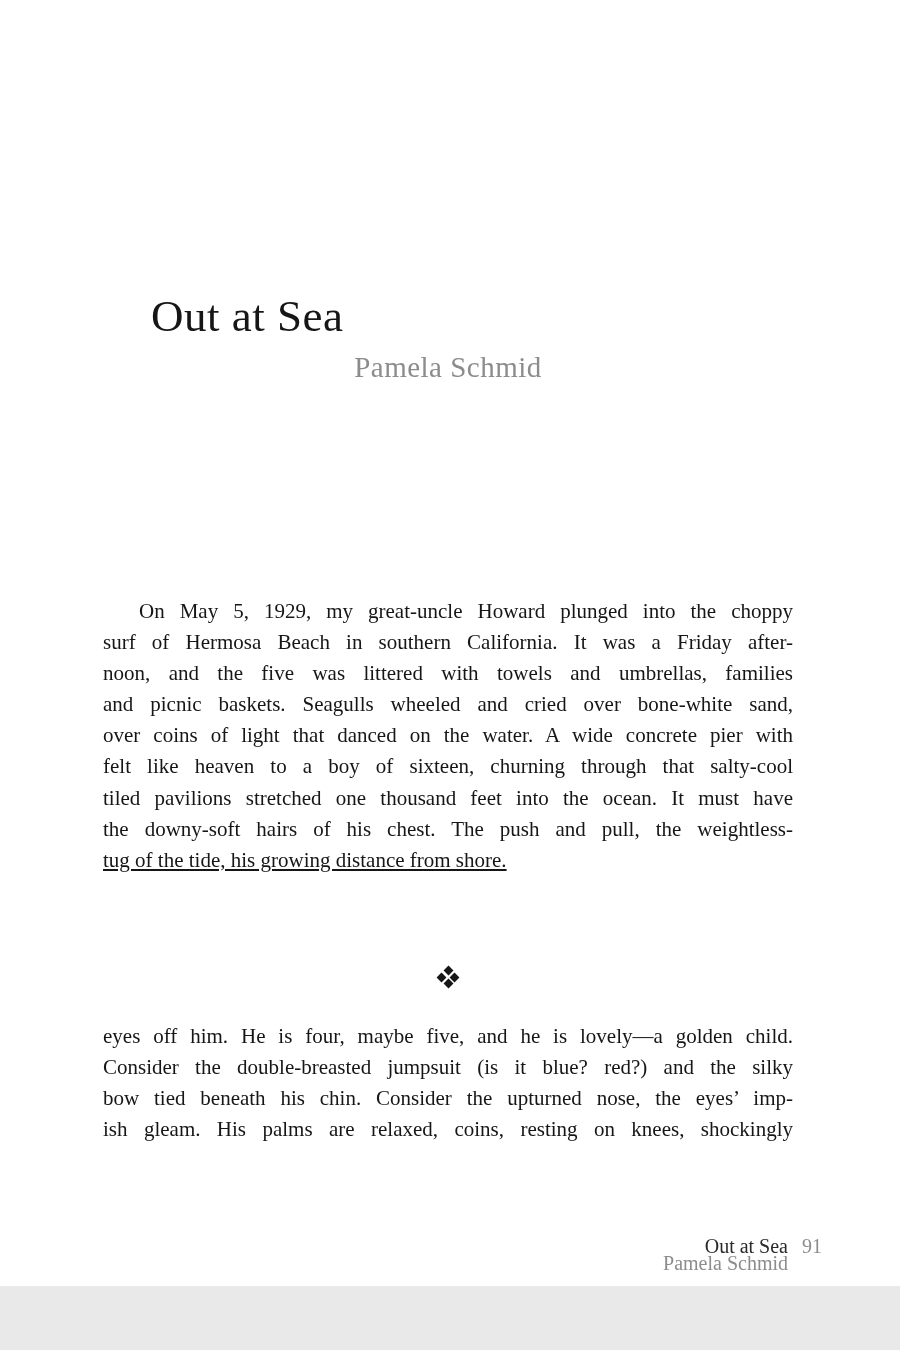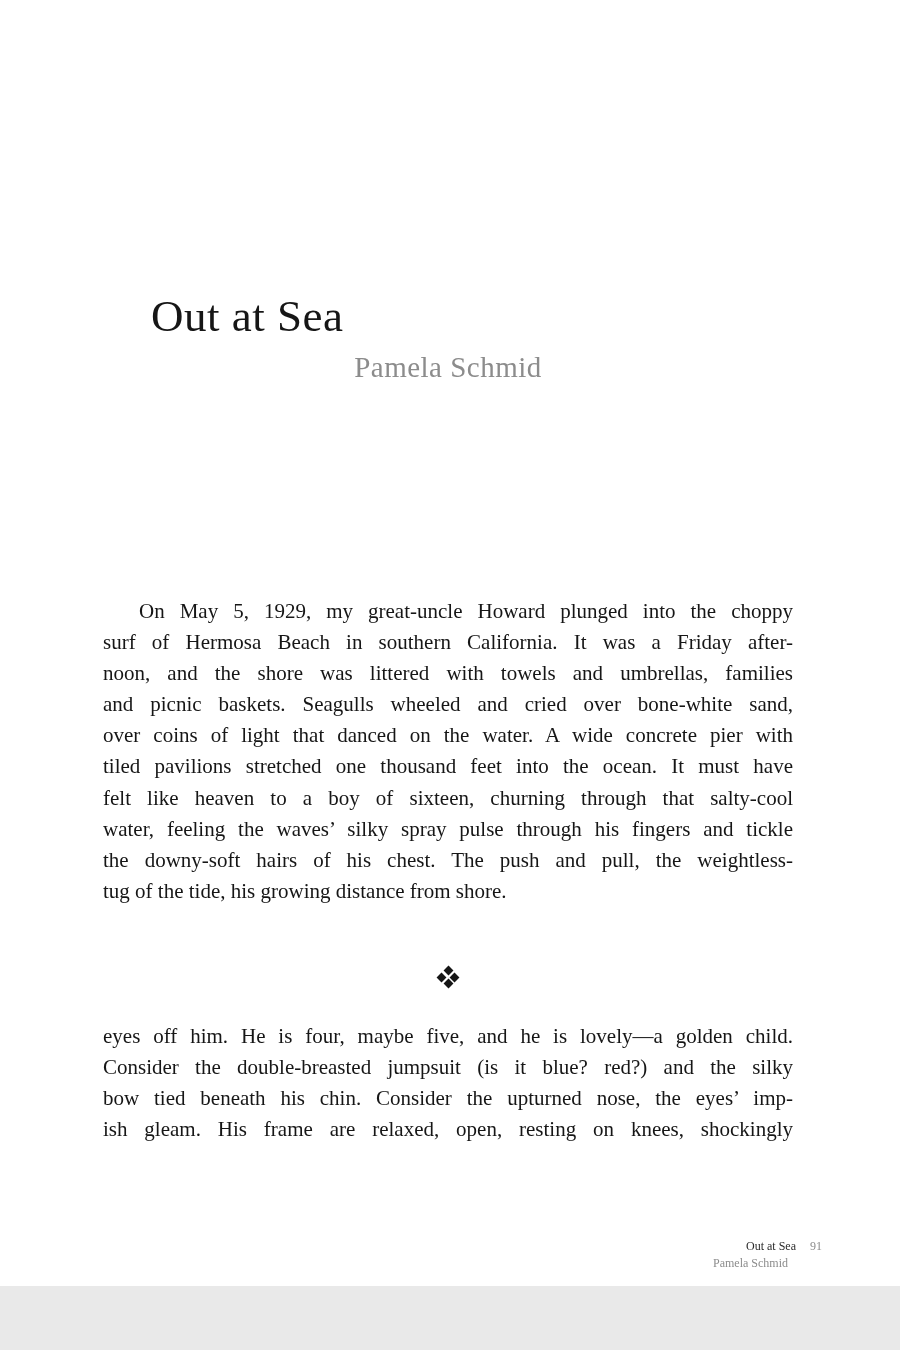"noon, and the shore was" div.line { text: shore -> five }
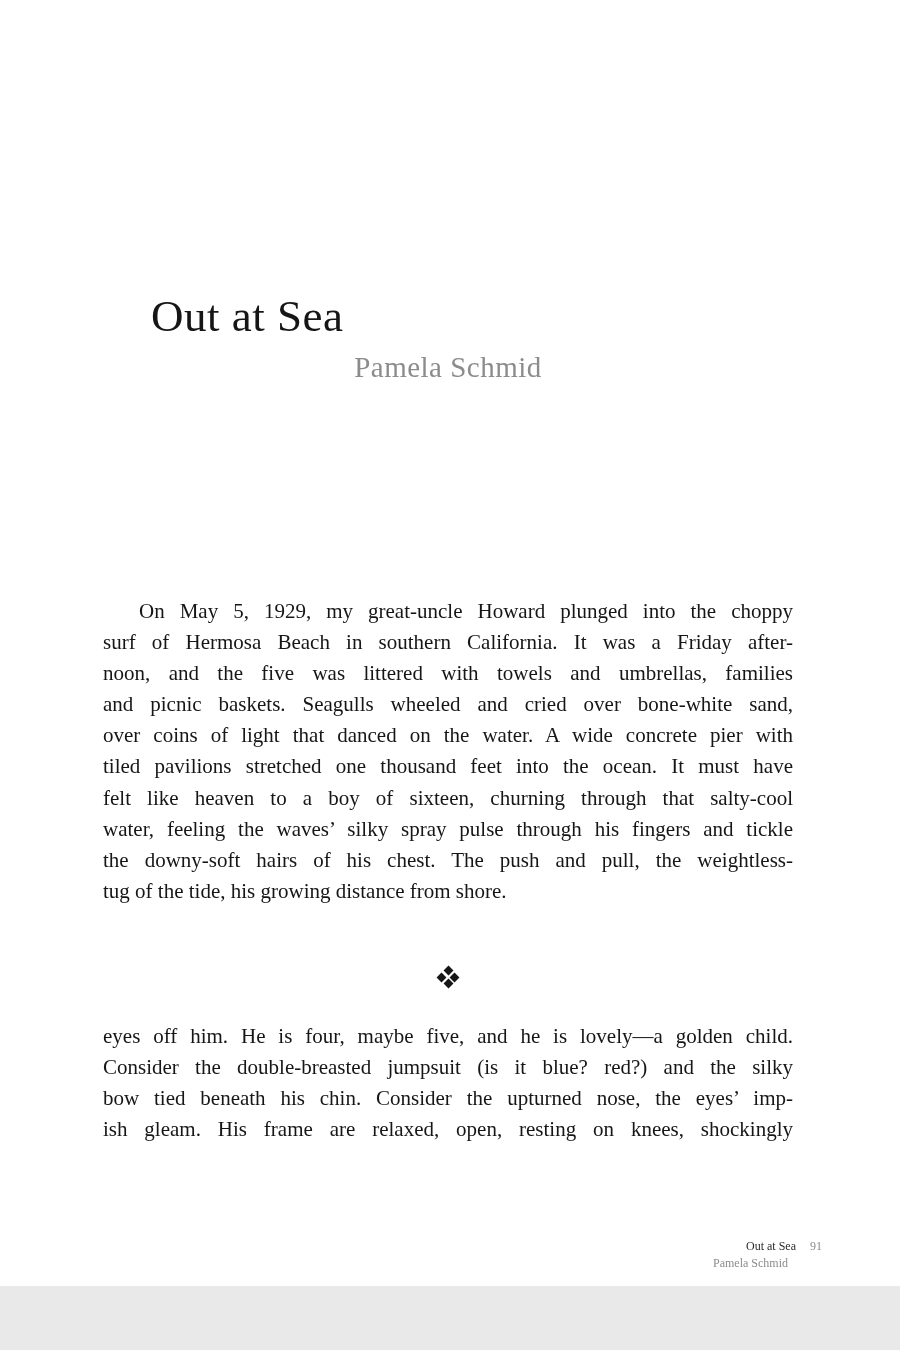"tiled pavilions stretched one thousand" div.line { order: before "felt like heaven to a" -> after "felt like heaven to a" }
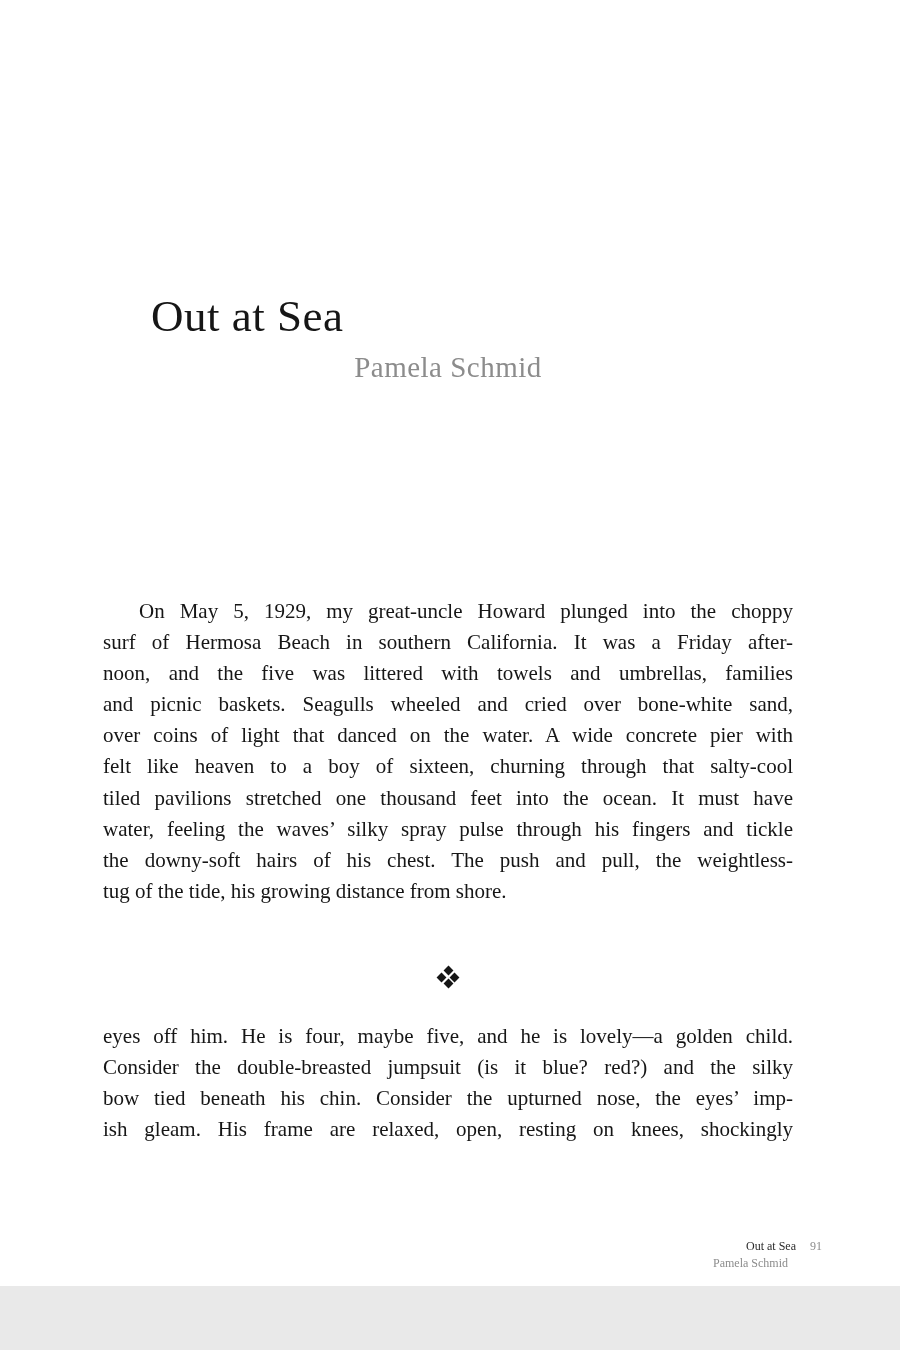"water, feeling the waves’ silky" div.line { html: <div>water, feeling the waves’ silky spray pulse through his fingers and tickle</div> -> none }
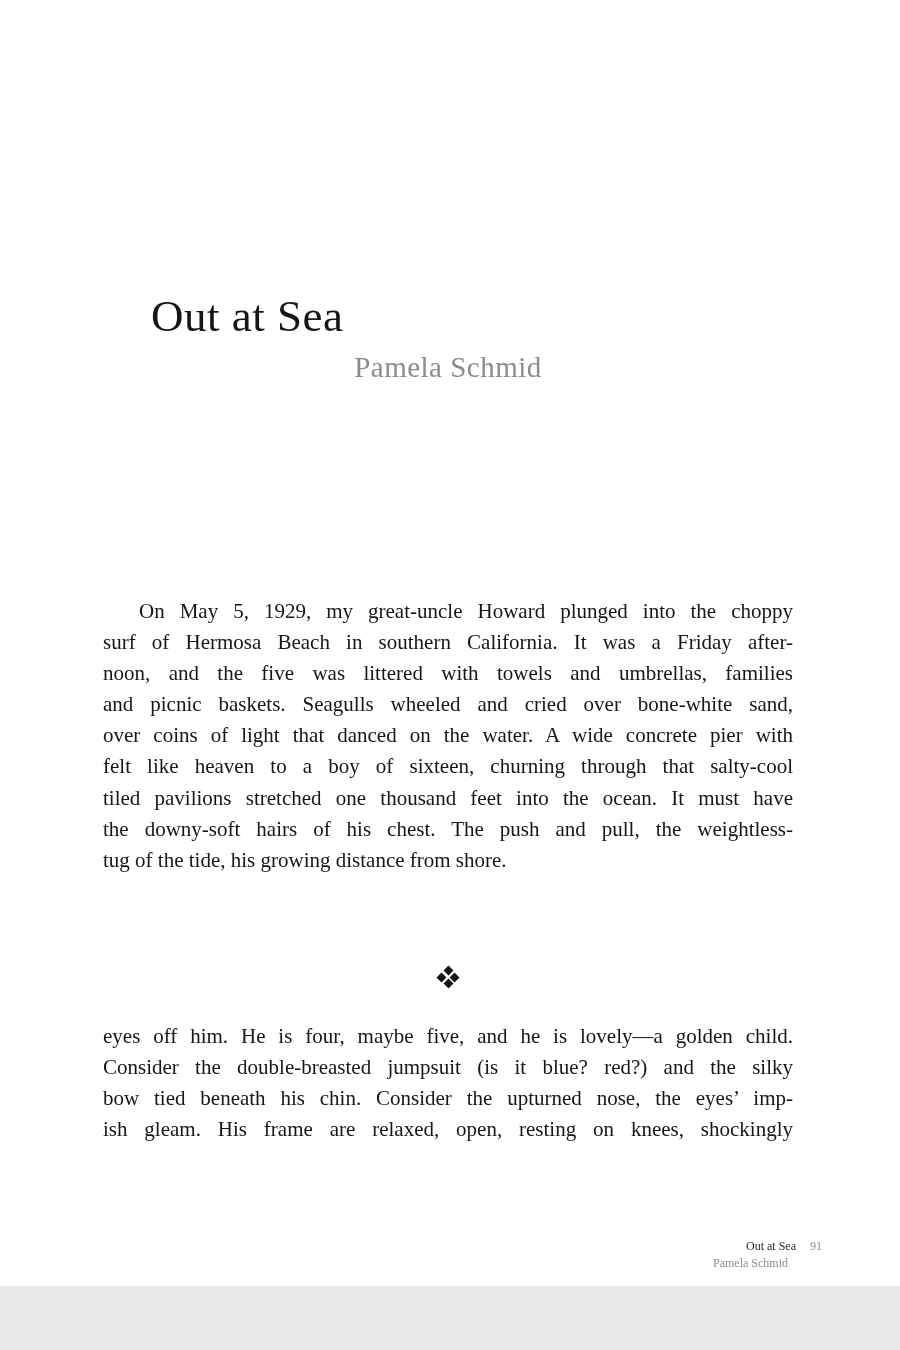"tug of the tide, his" .line.flush-last { text-decoration: none -> underline }
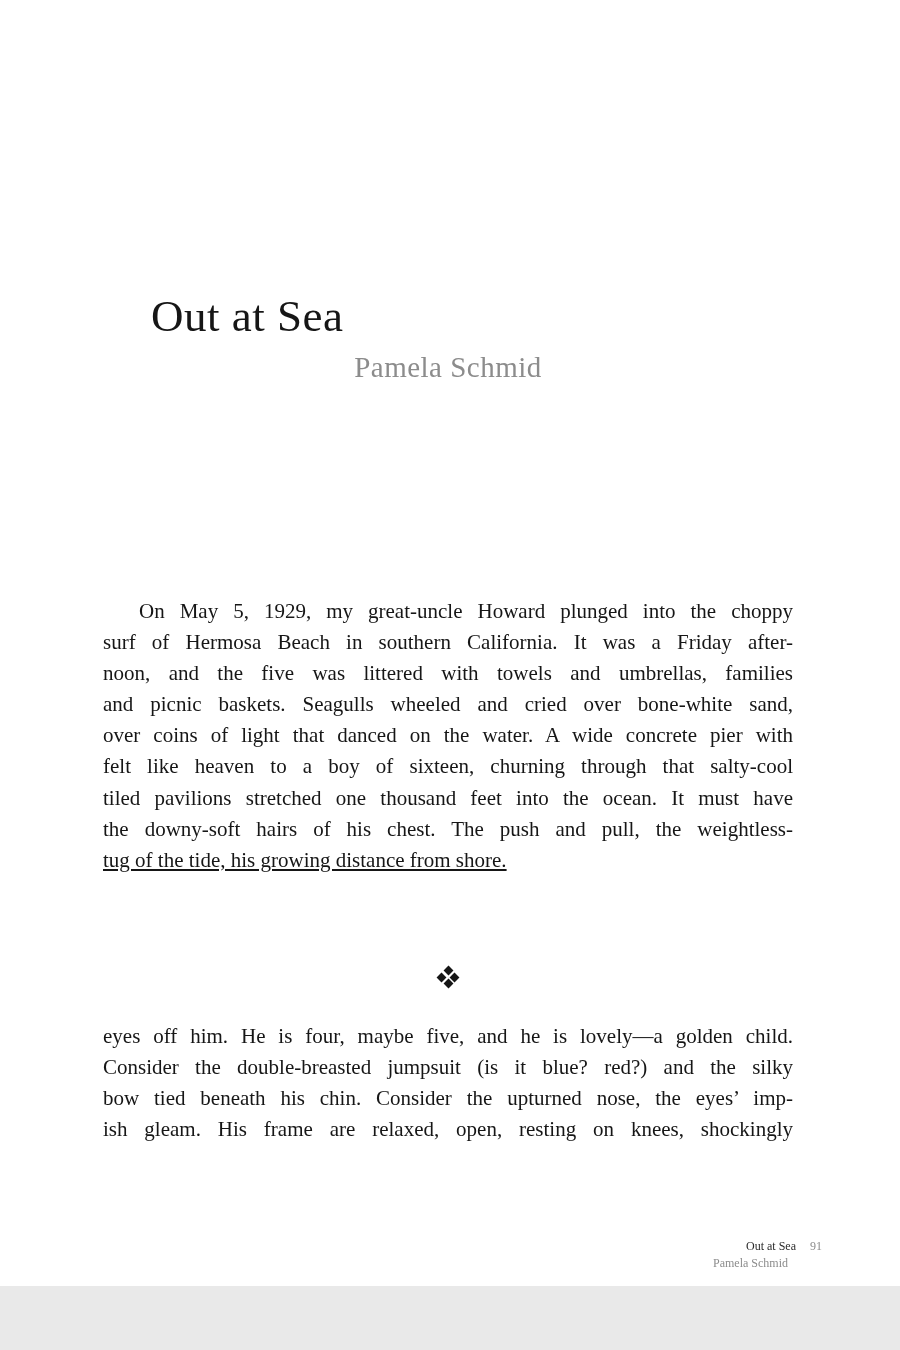"ish gleam. His frame are" div.line { text: frame are relaxed, open -> palms are relaxed, coins }
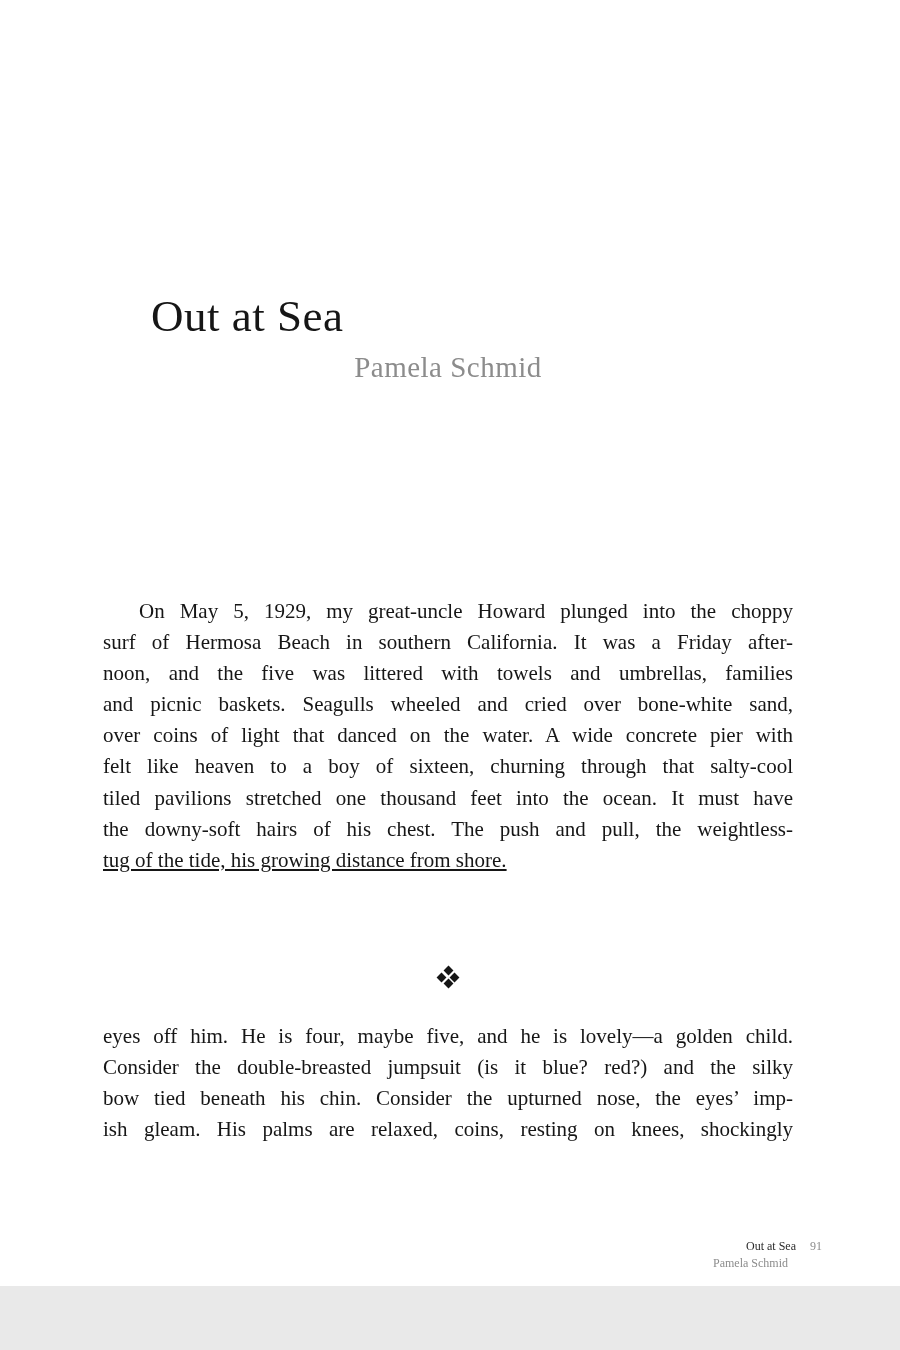"Out at Sea 91" .page-footer { font-size: 12px -> 20px }
